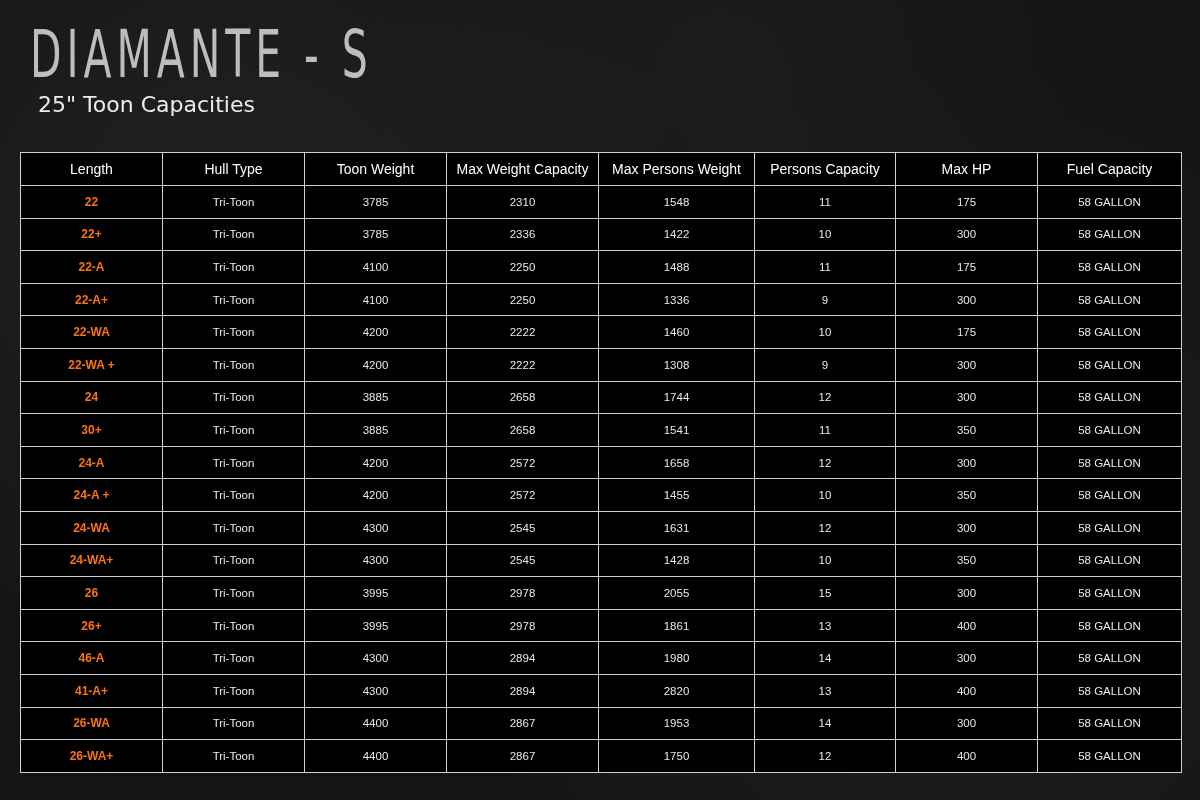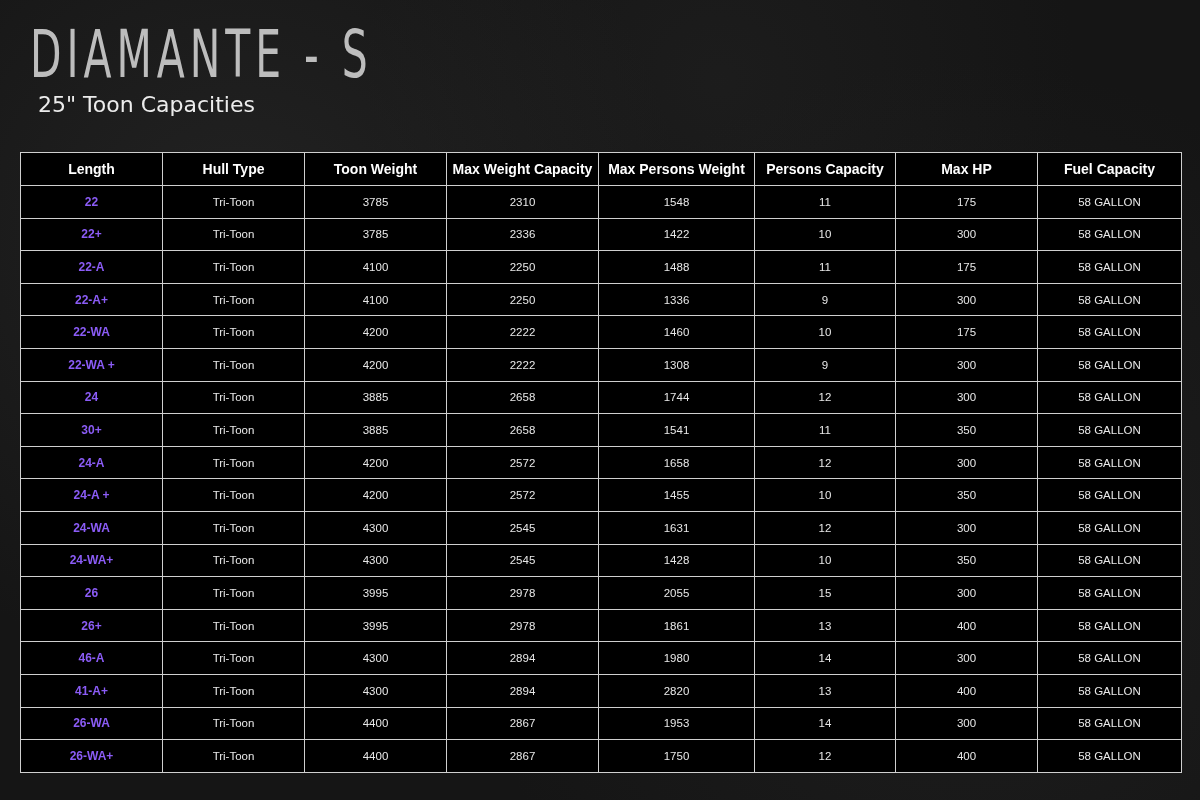"Length" th { font-weight: bold -> normal }
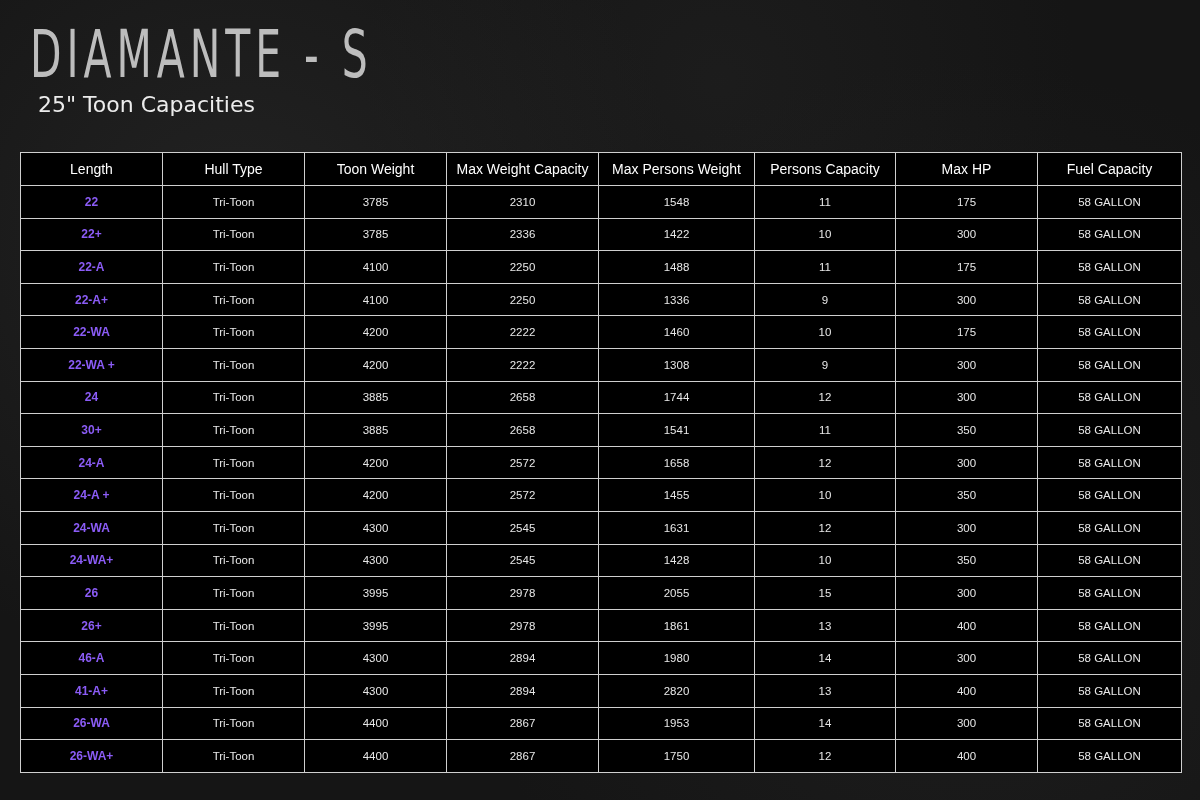"22" td.len { color: #8b5cf6 -> #f97316 }
